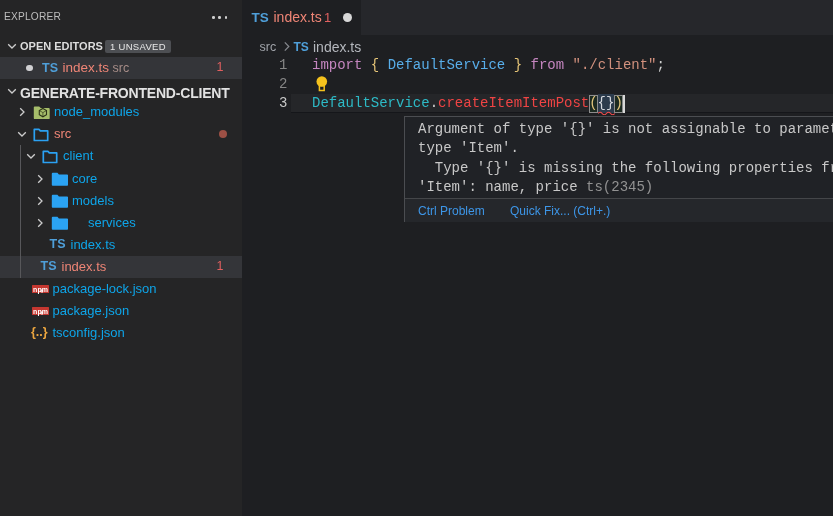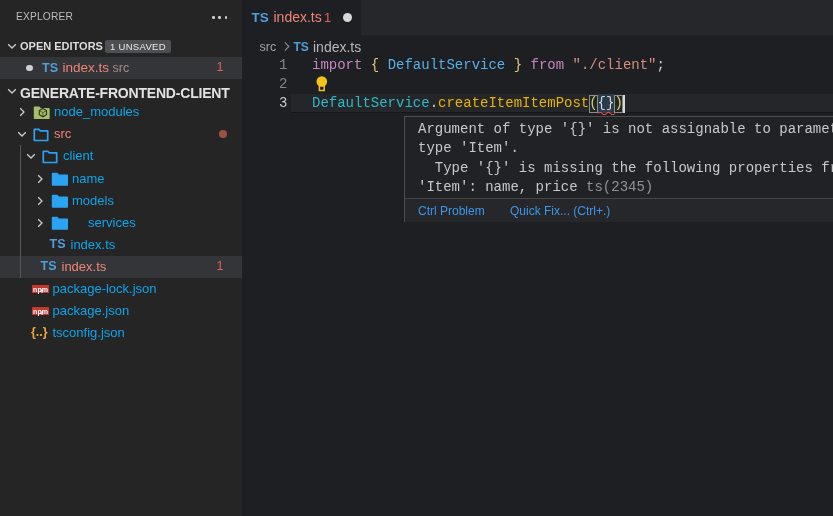"EXPLORER" div.abs { left: 16px -> 4px }
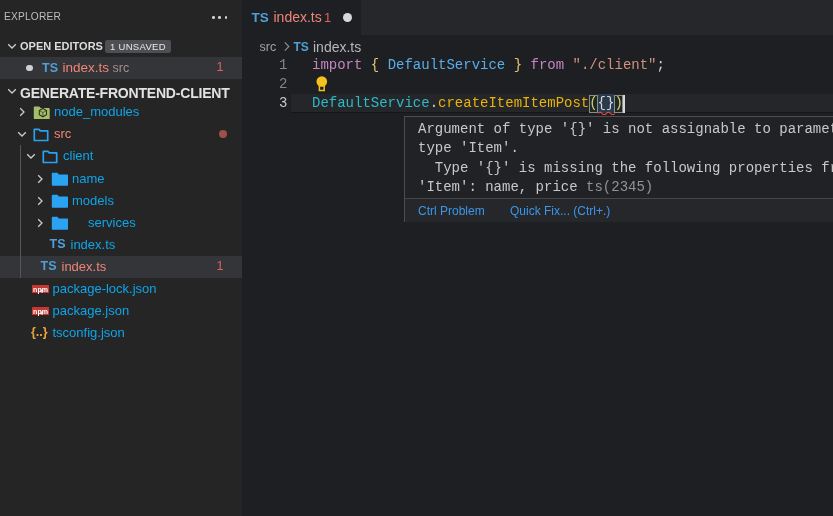"createItemItemPost" span { color: #eab308 -> #ef4444 }
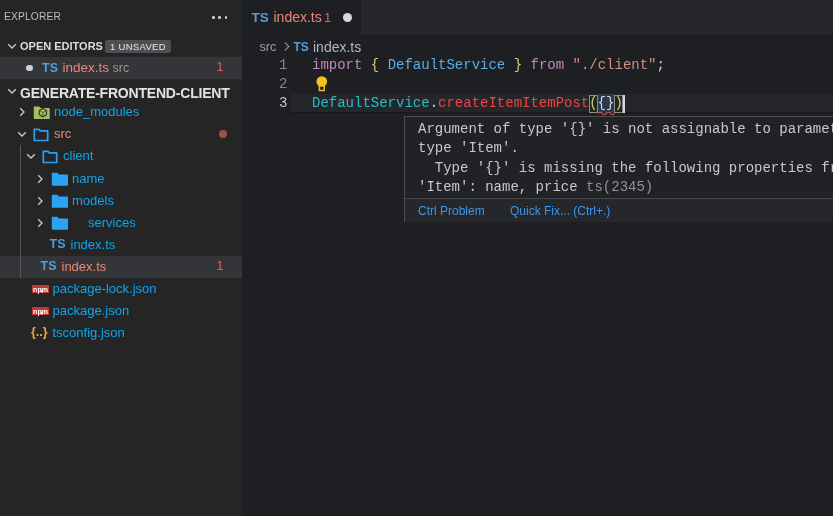"name" div.lbl { text: name -> core }
